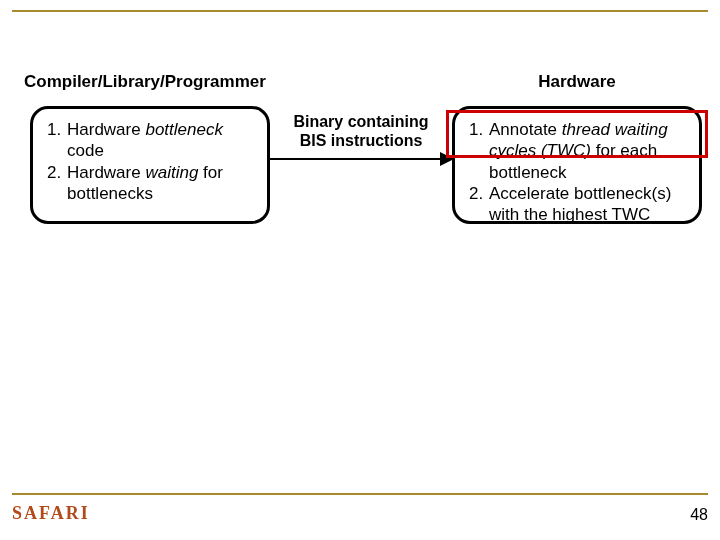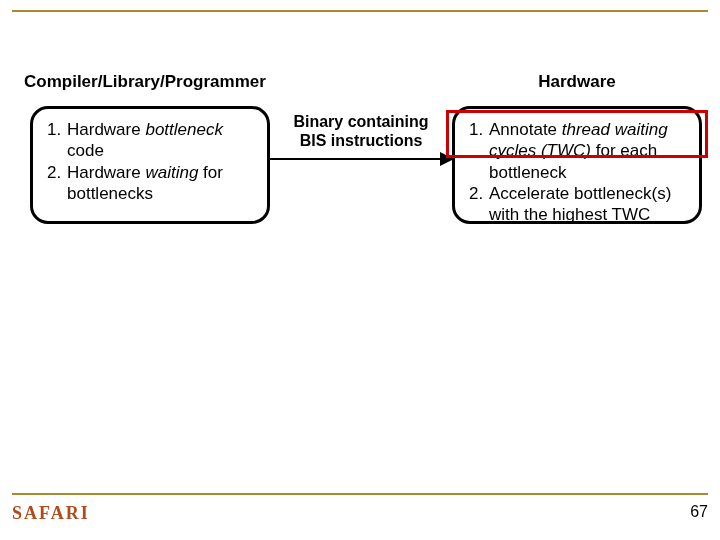"SAFARI" .footer-row { align-items: flex-start -> flex-end }
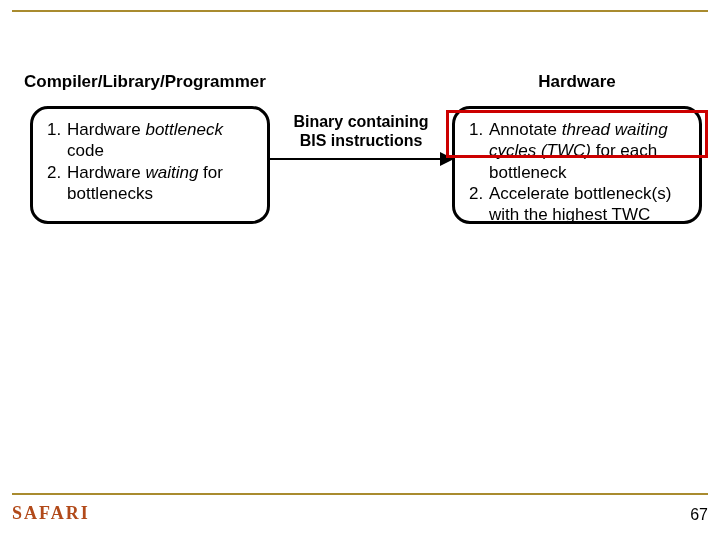"67" div.pagenum { text: 67 -> 48 }
